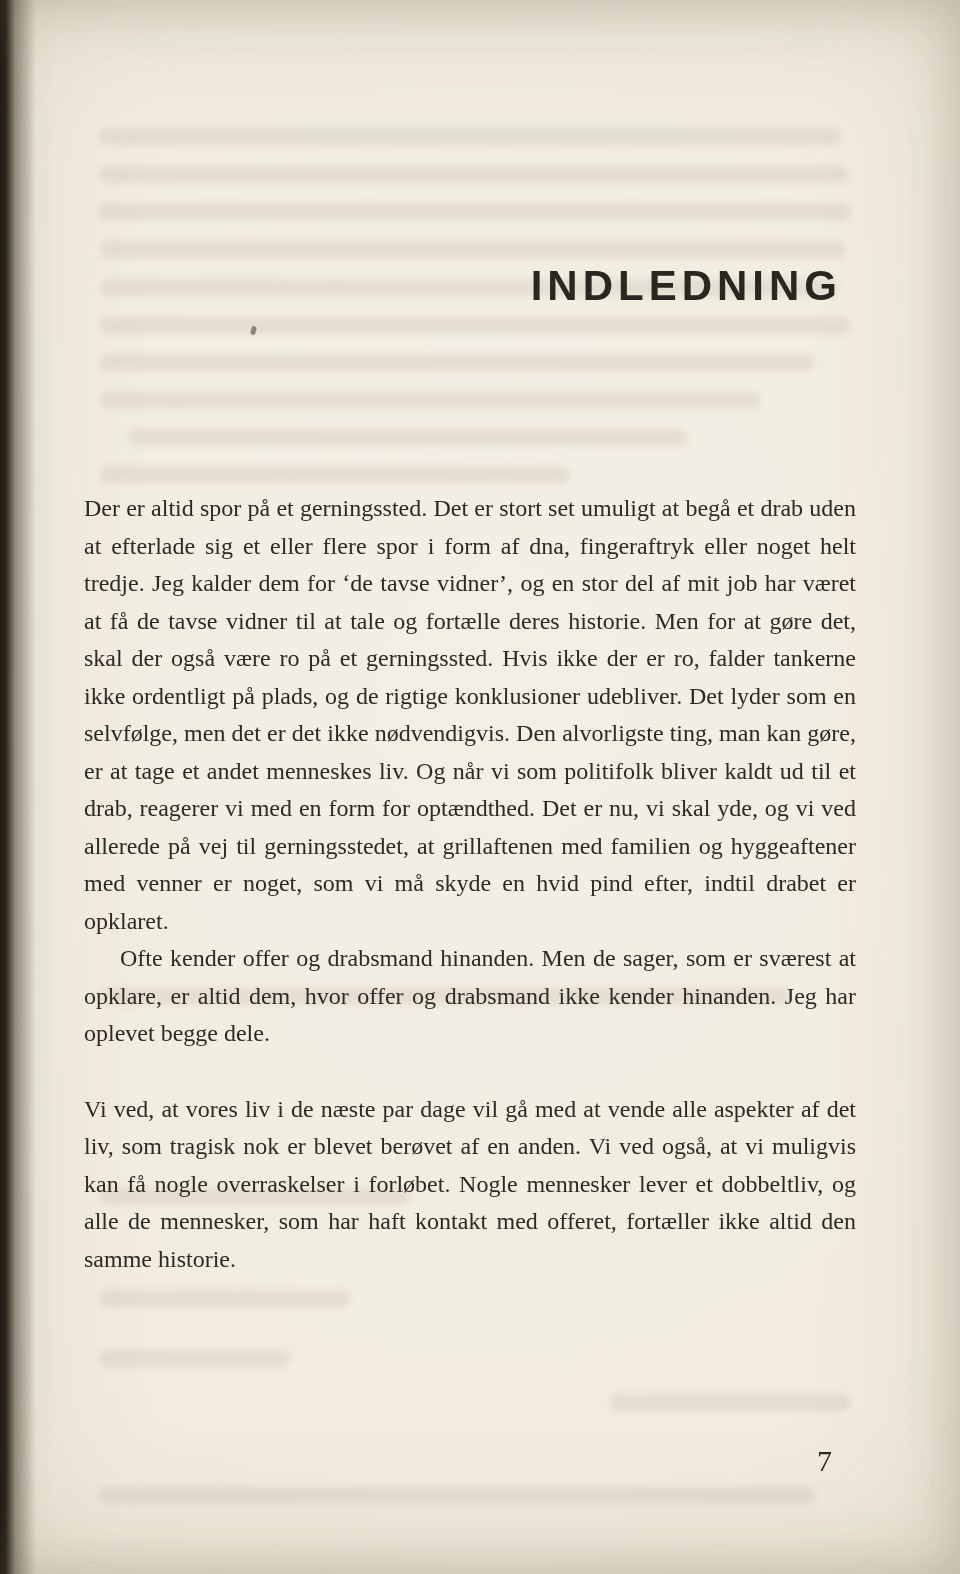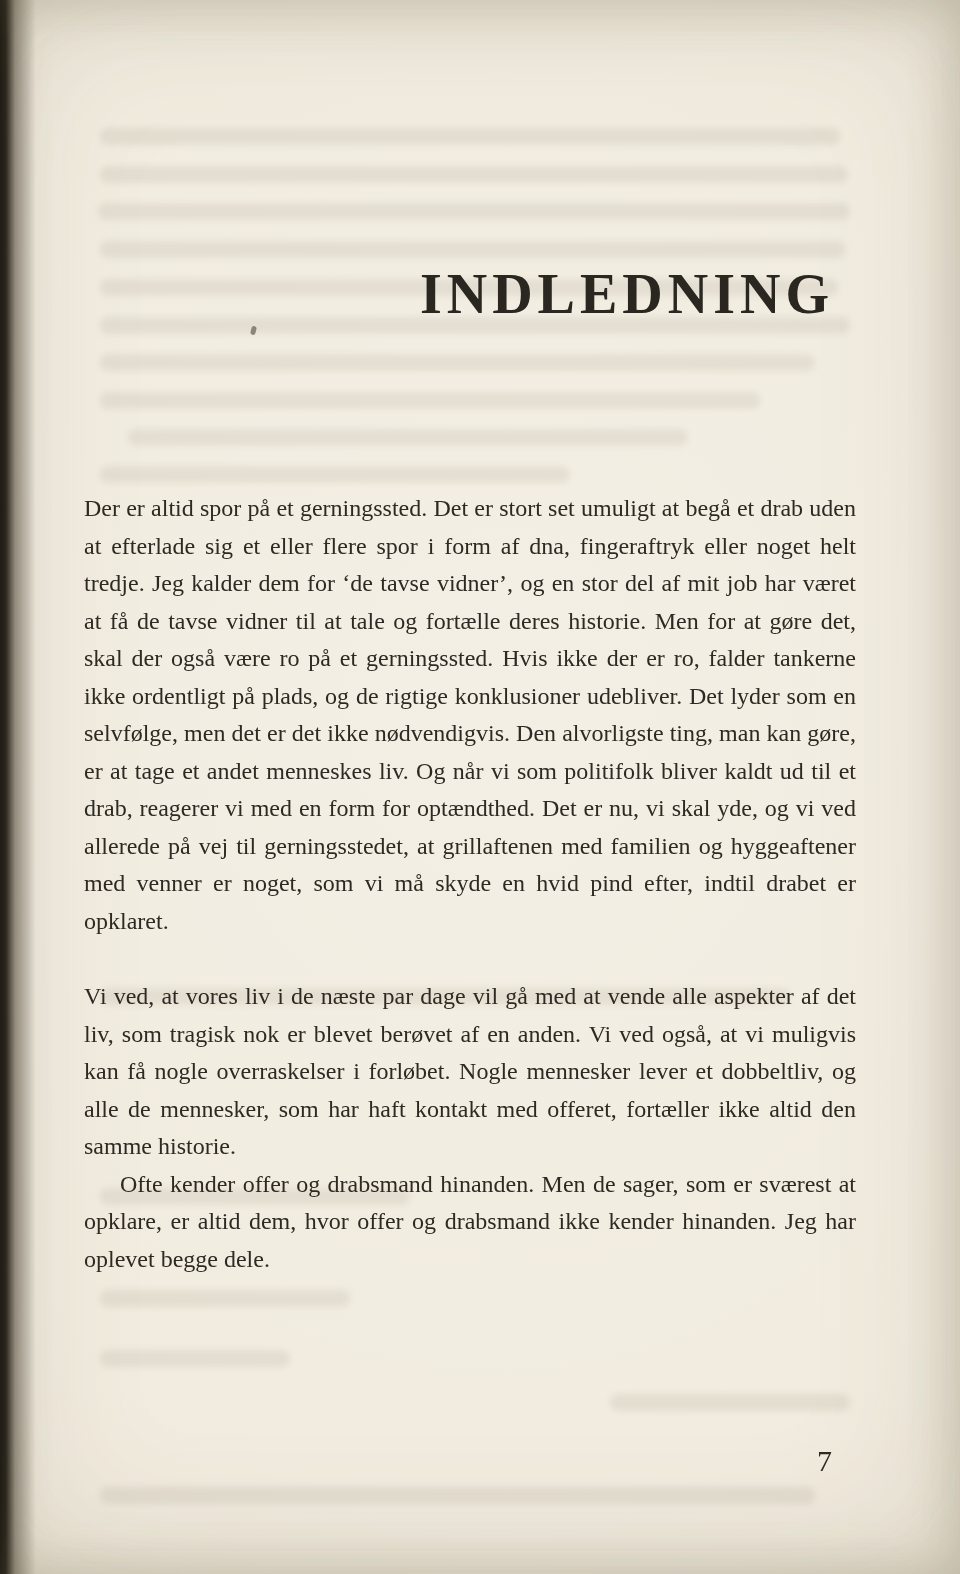"INDLEDNING" .chapter-heading { font-family: Liberation Serif, serif -> Liberation Sans, sans-serif; font-size: 56px -> 42px; right: 126px -> 118px }
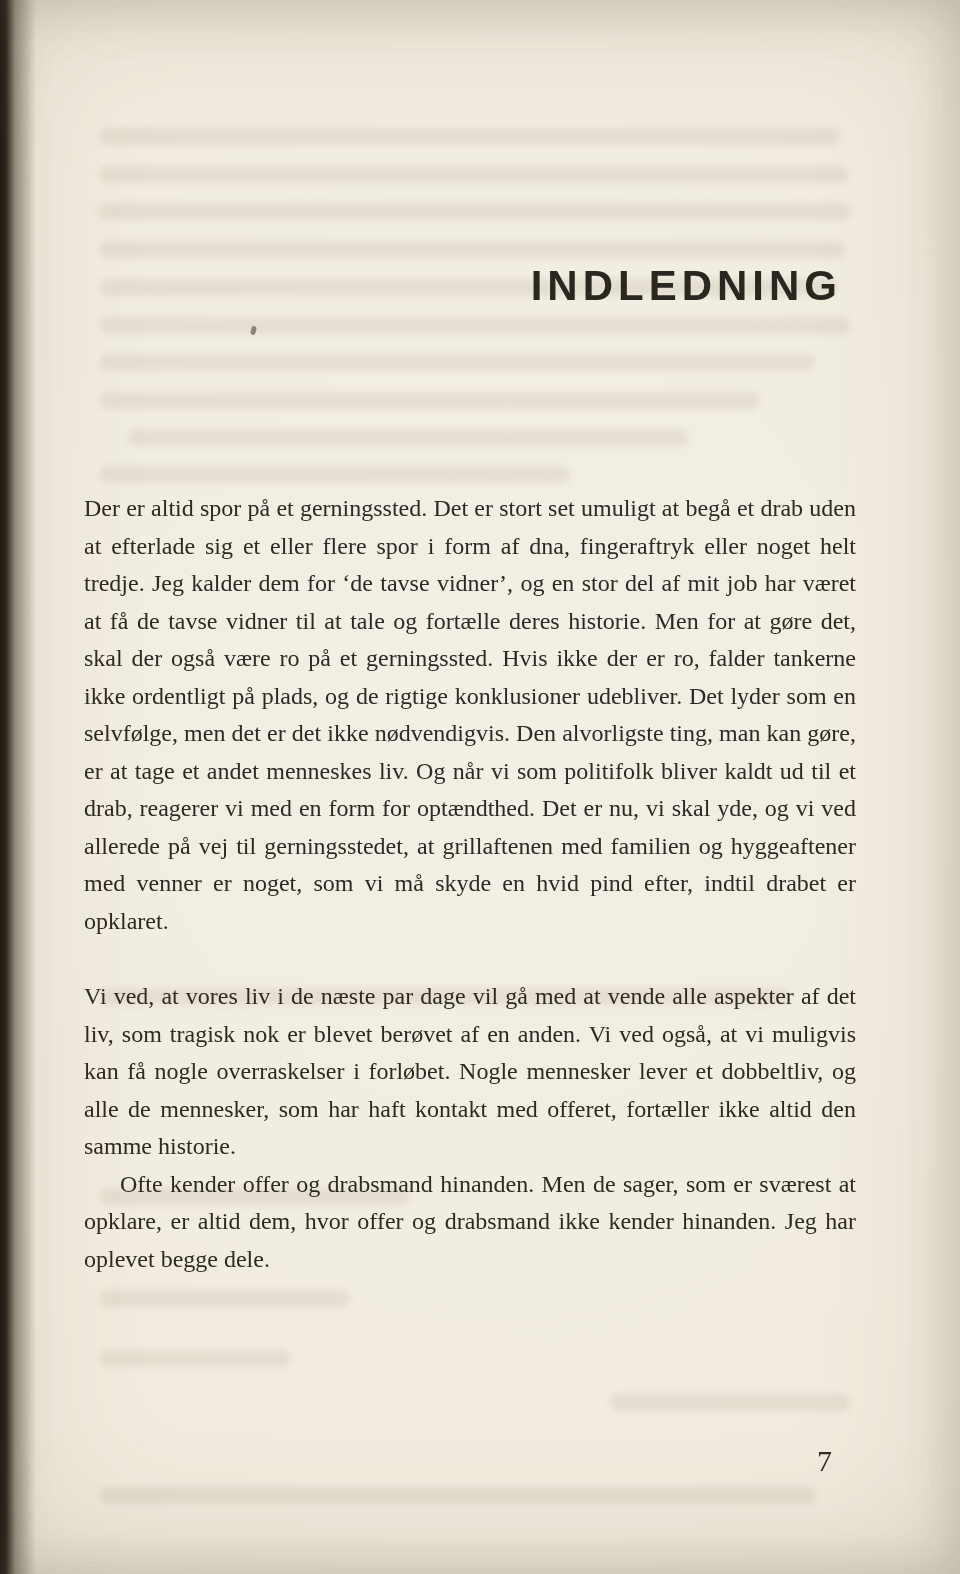"Vi ved, at vores liv" p.para { order: before "Ofte kender offer og drabsmand" -> after "Ofte kender offer og drabsmand" }
